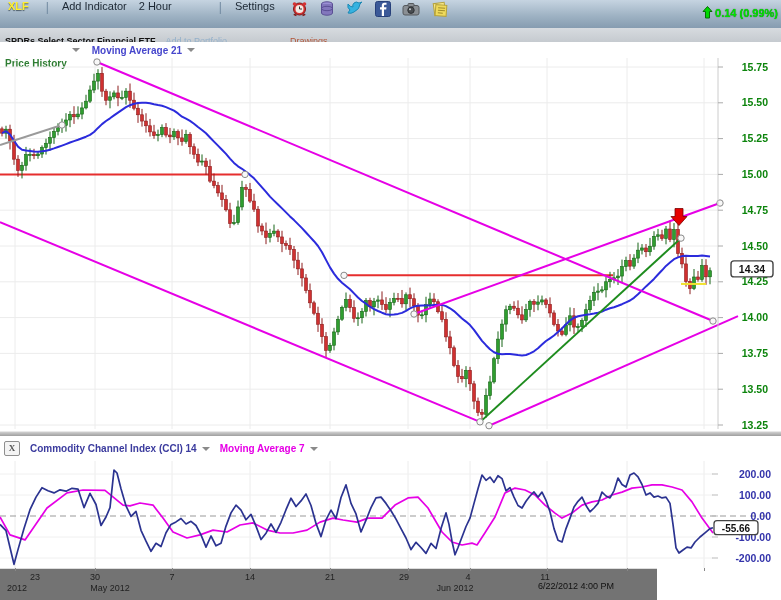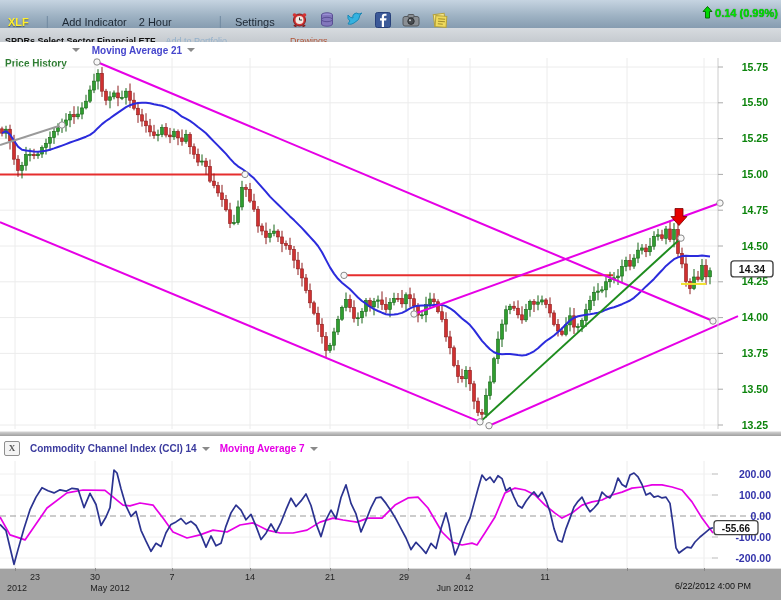"XLF" .toolbar { align-items: flex-end -> flex-start }
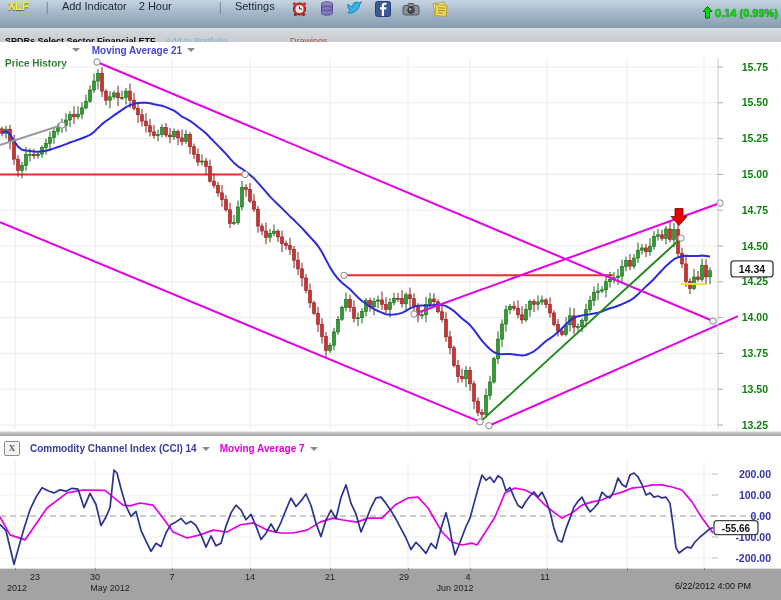"23" .xaxis { background: #a3a3a3 -> #737373; width: 781px -> 657px }
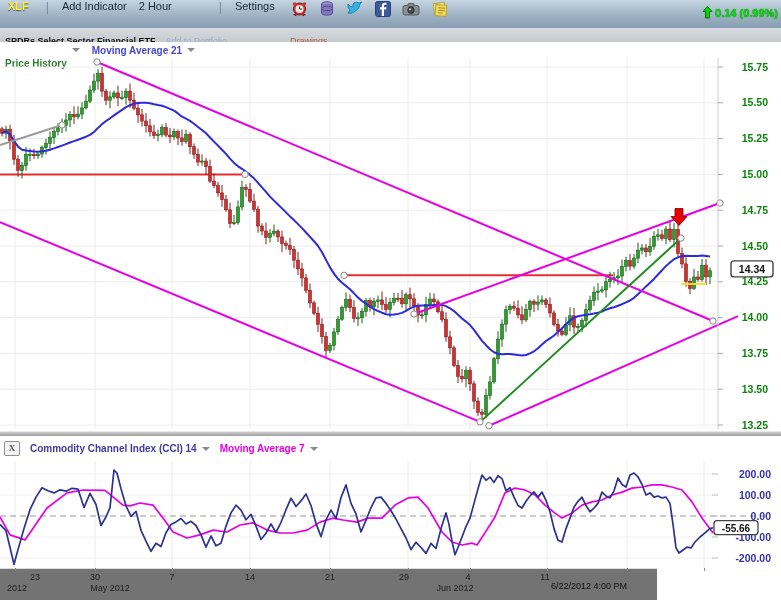"6/22/2012 4:00 PM" .xstamp { right: 30px -> 43px }
